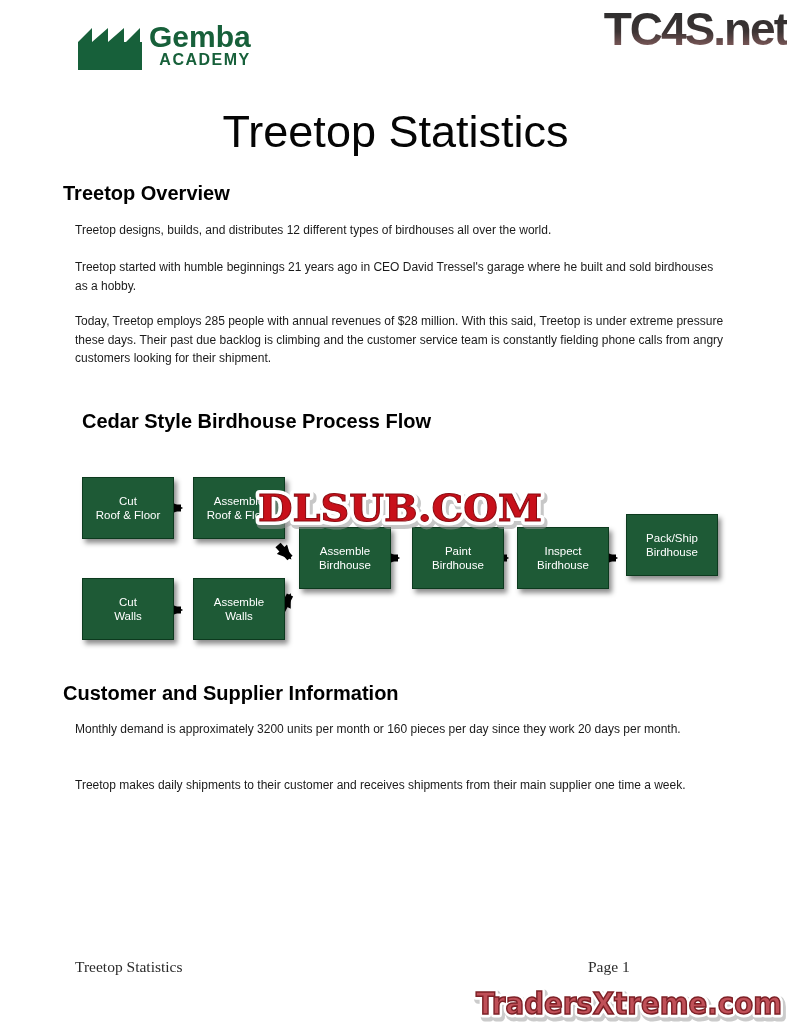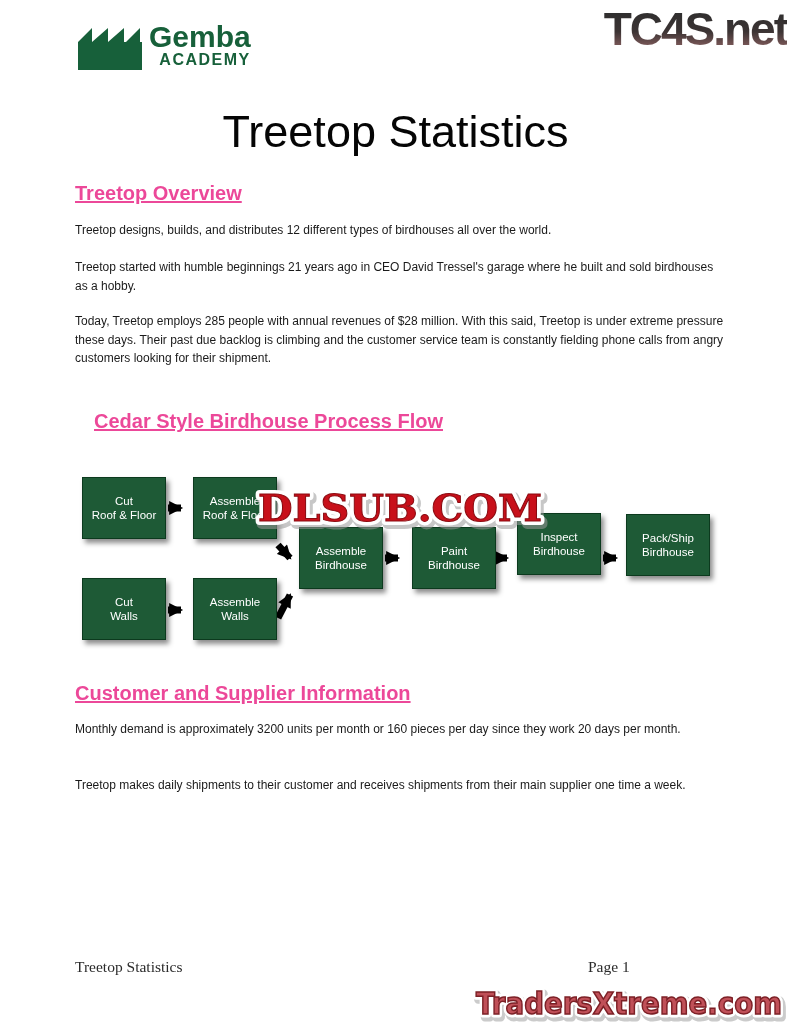"Treetop Overview" .sec-heading { color: #ec4899 -> #000000; left: 75px -> 63px; text-decoration: underline -> none }
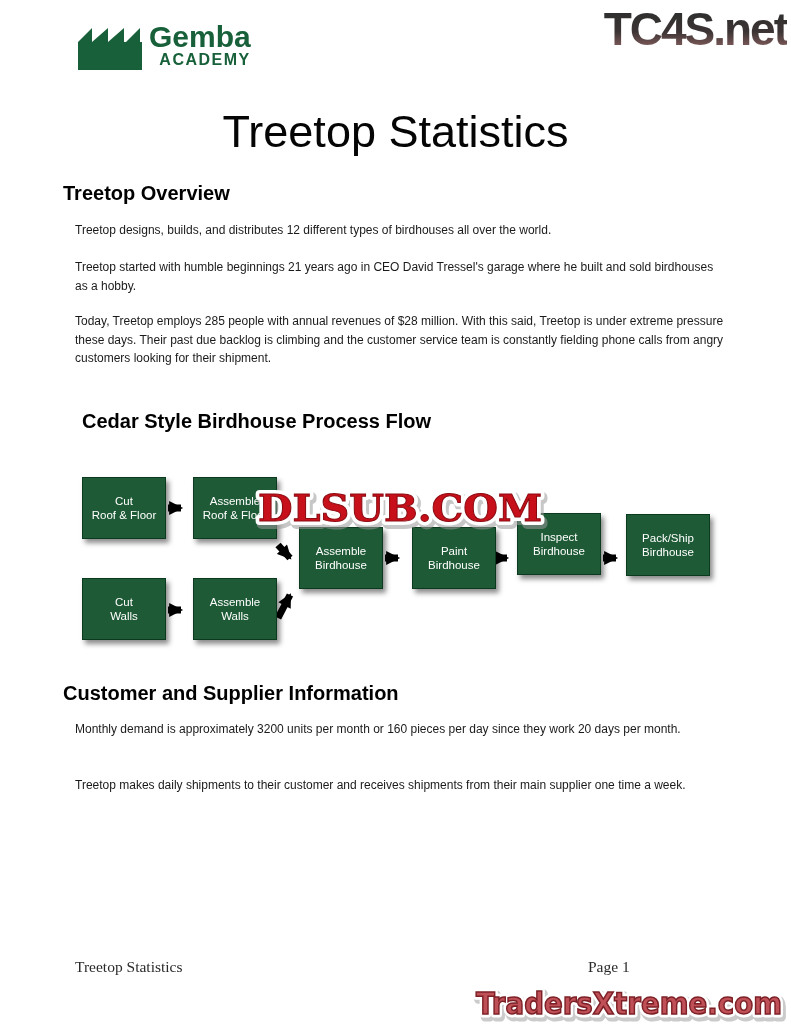"Cut" .flow-box { width: 84px -> 92px }
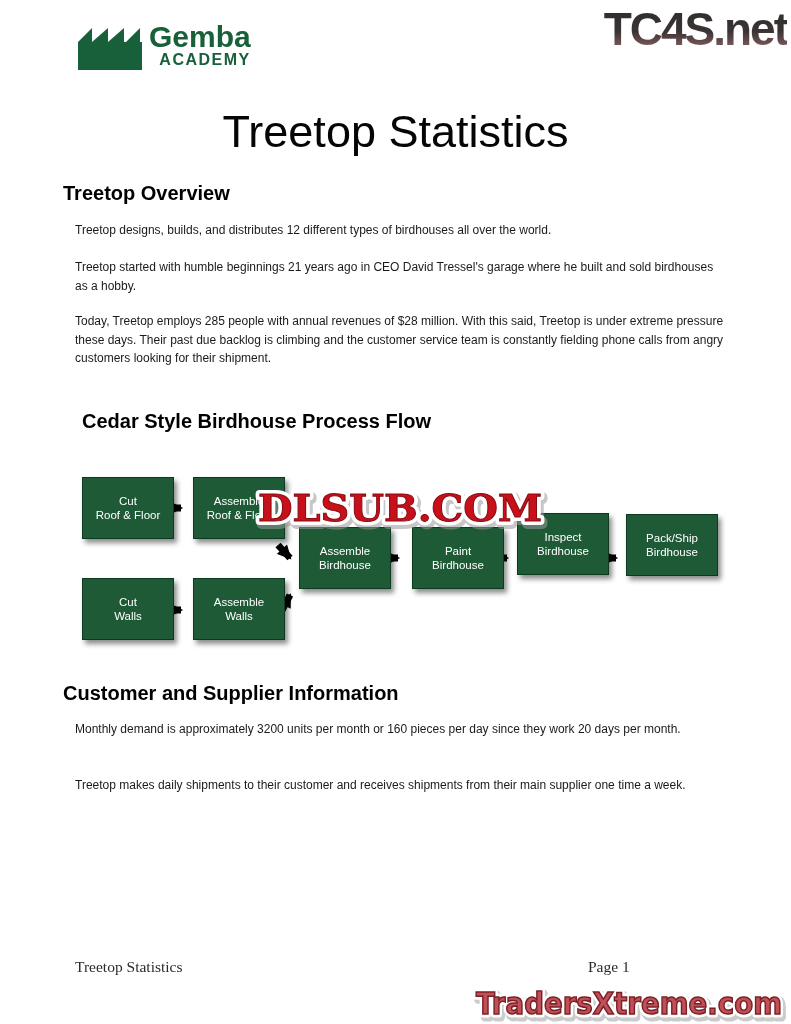"Inspect" .b-inspect { top: 53px -> 67px }
